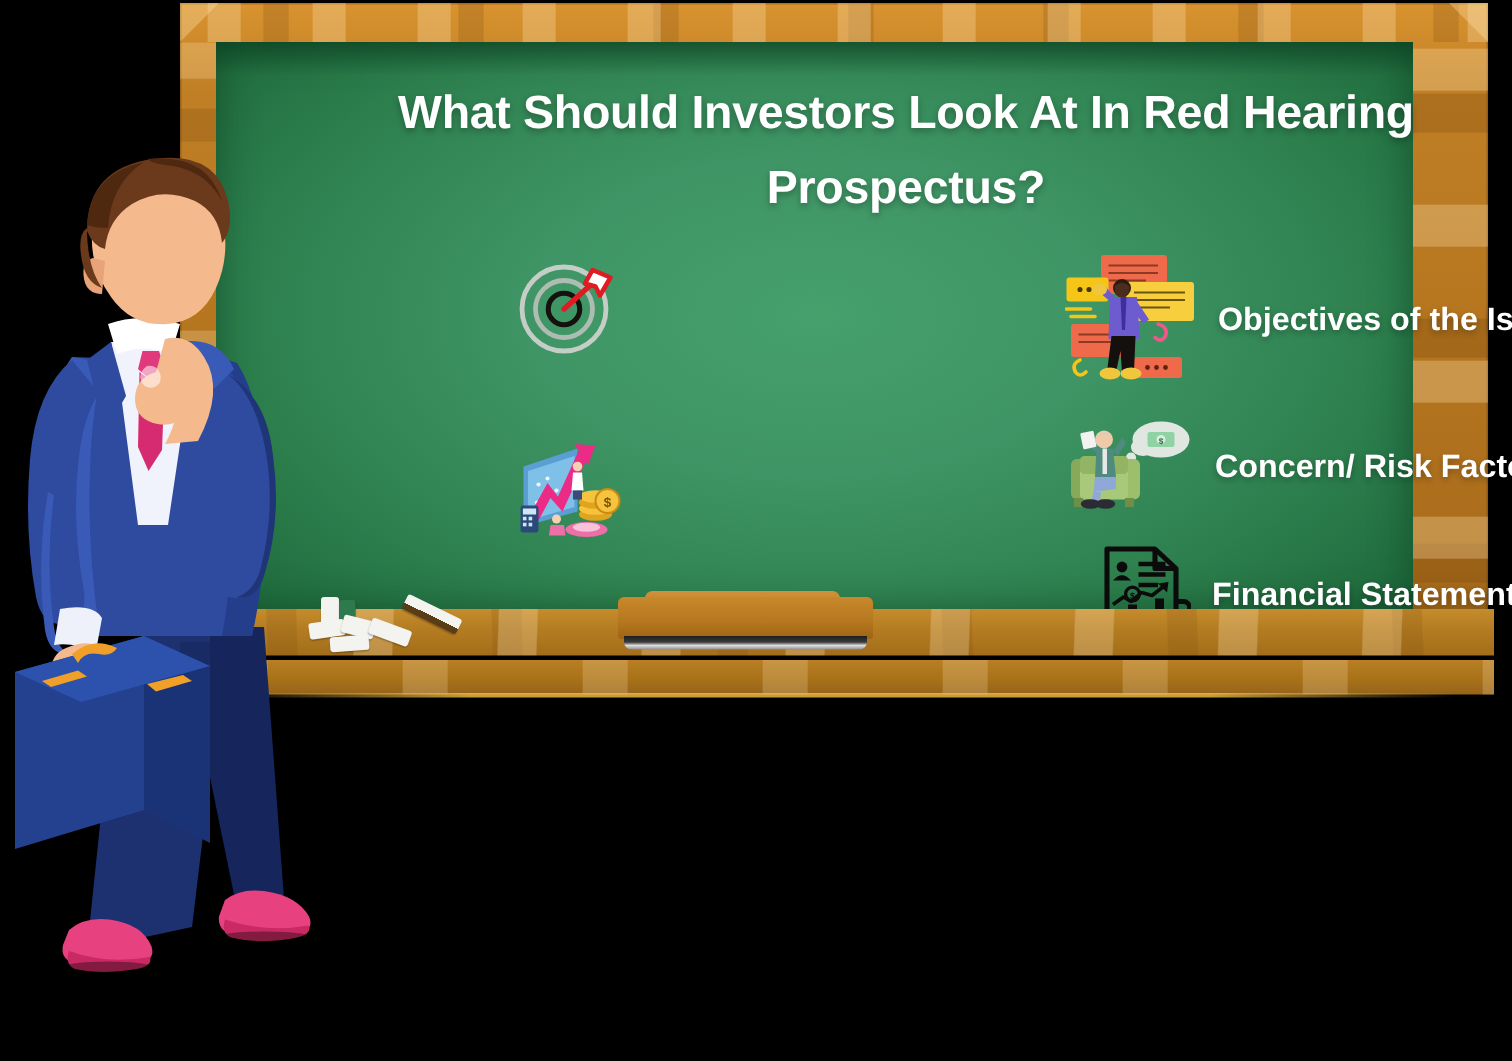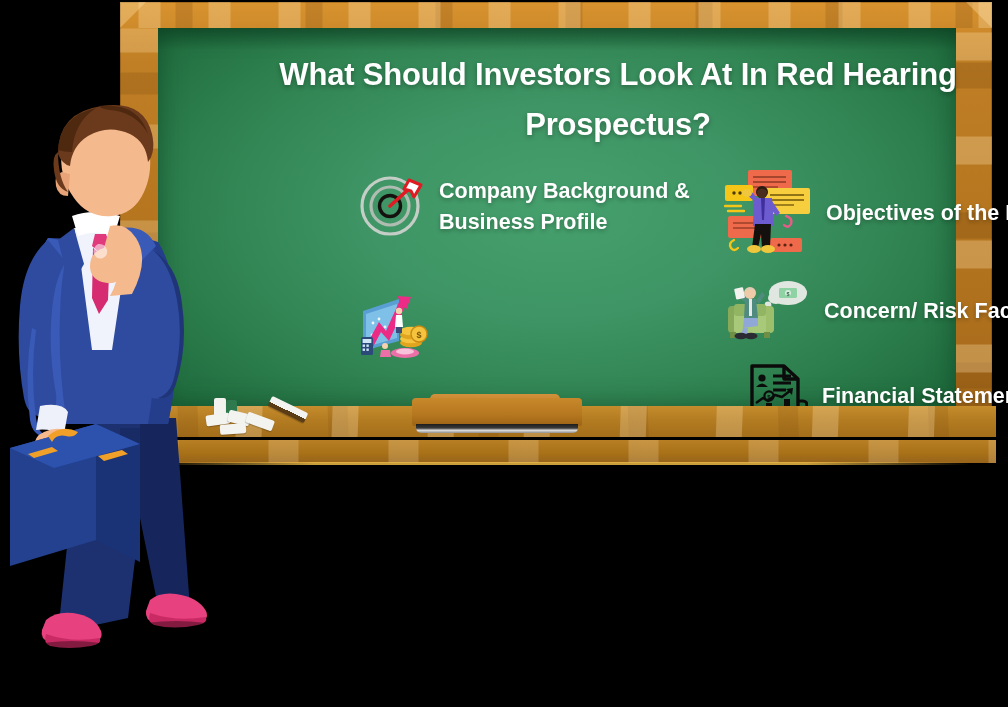"What Should Investors Look At" .board-surface { left: 38px -> 24px }
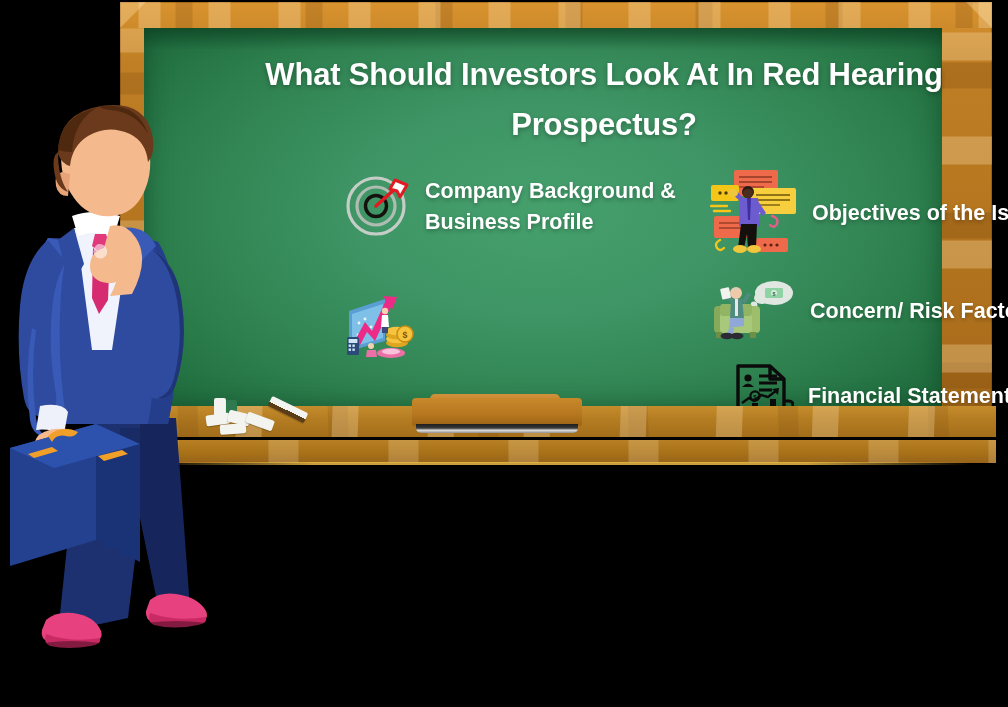"Company Background & Business Profile" span.item-label { html: <span>Company Background &amp; Business Profile</span> -> none }
